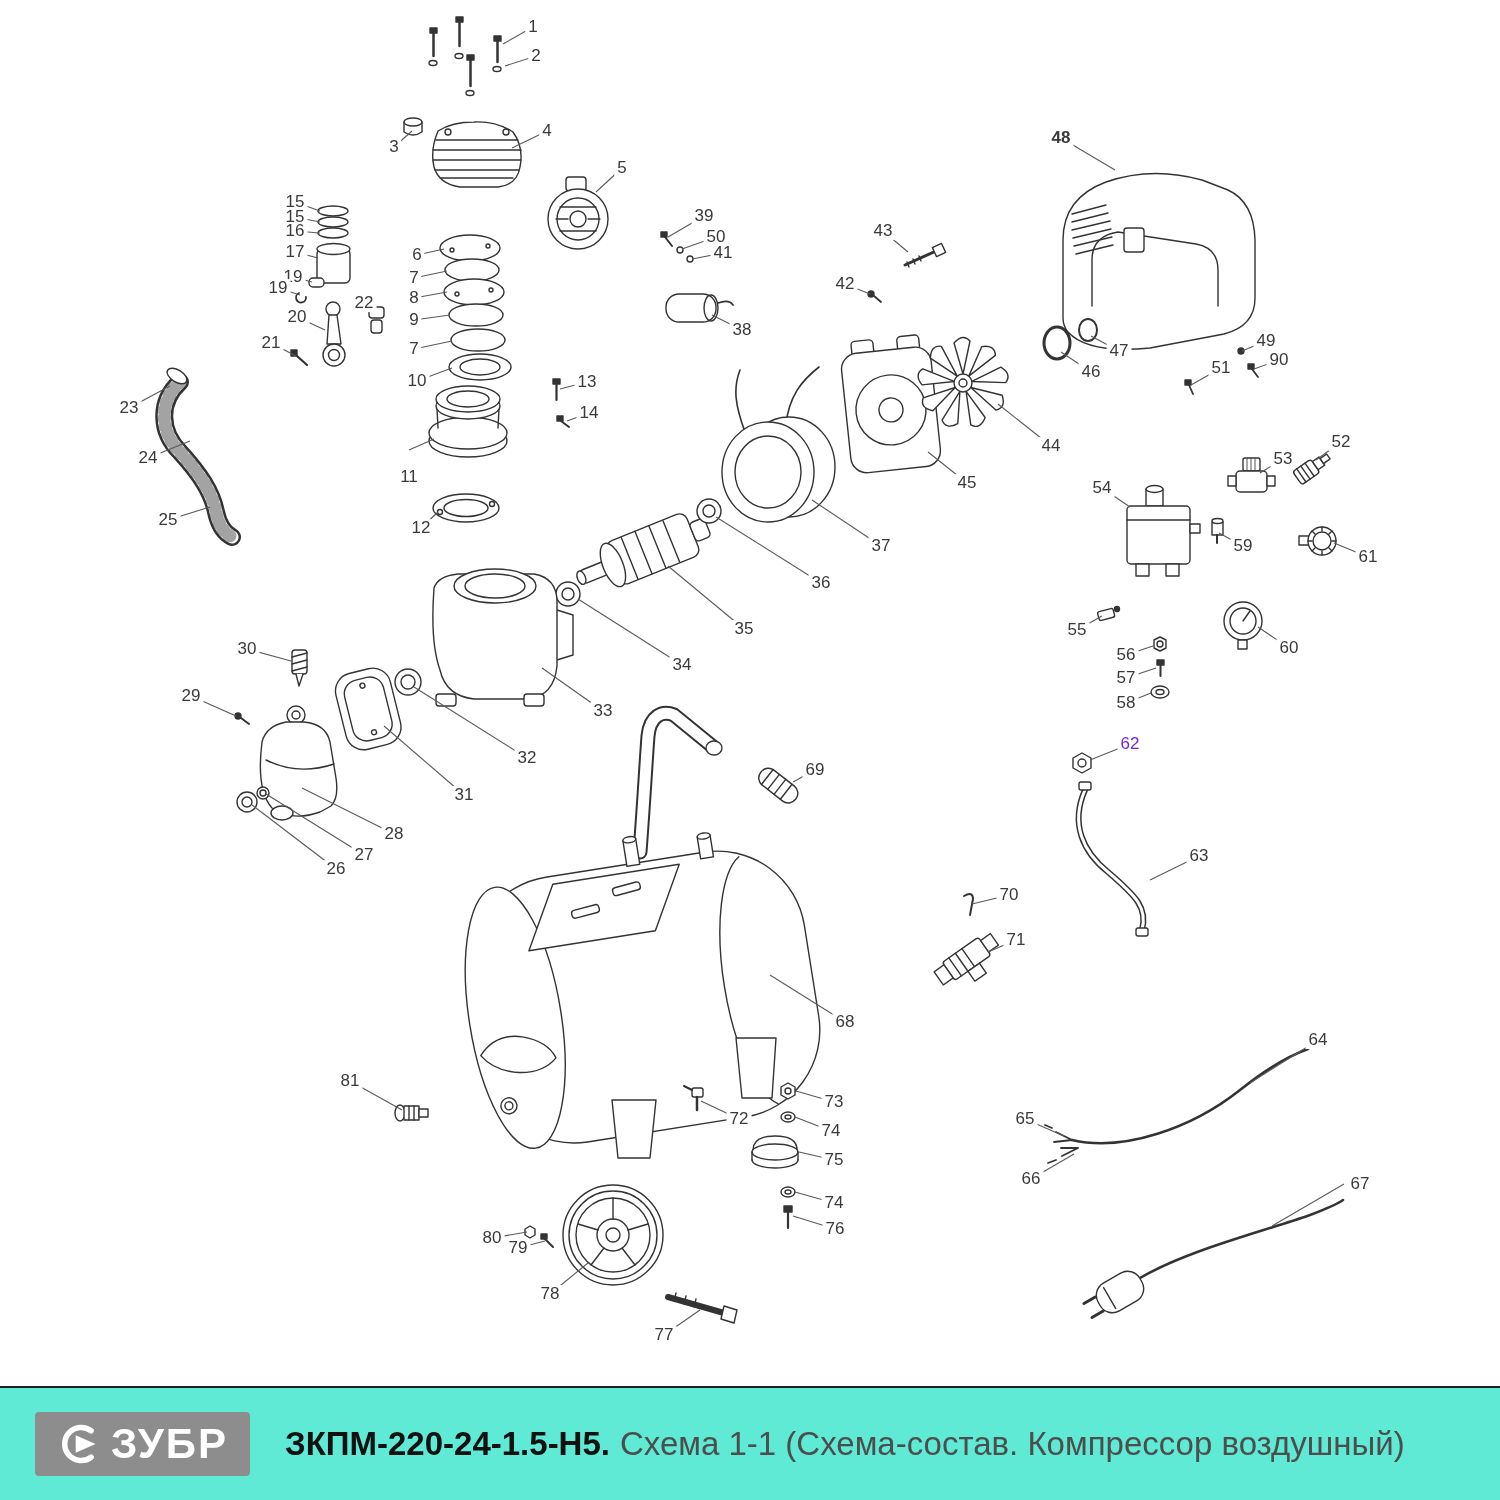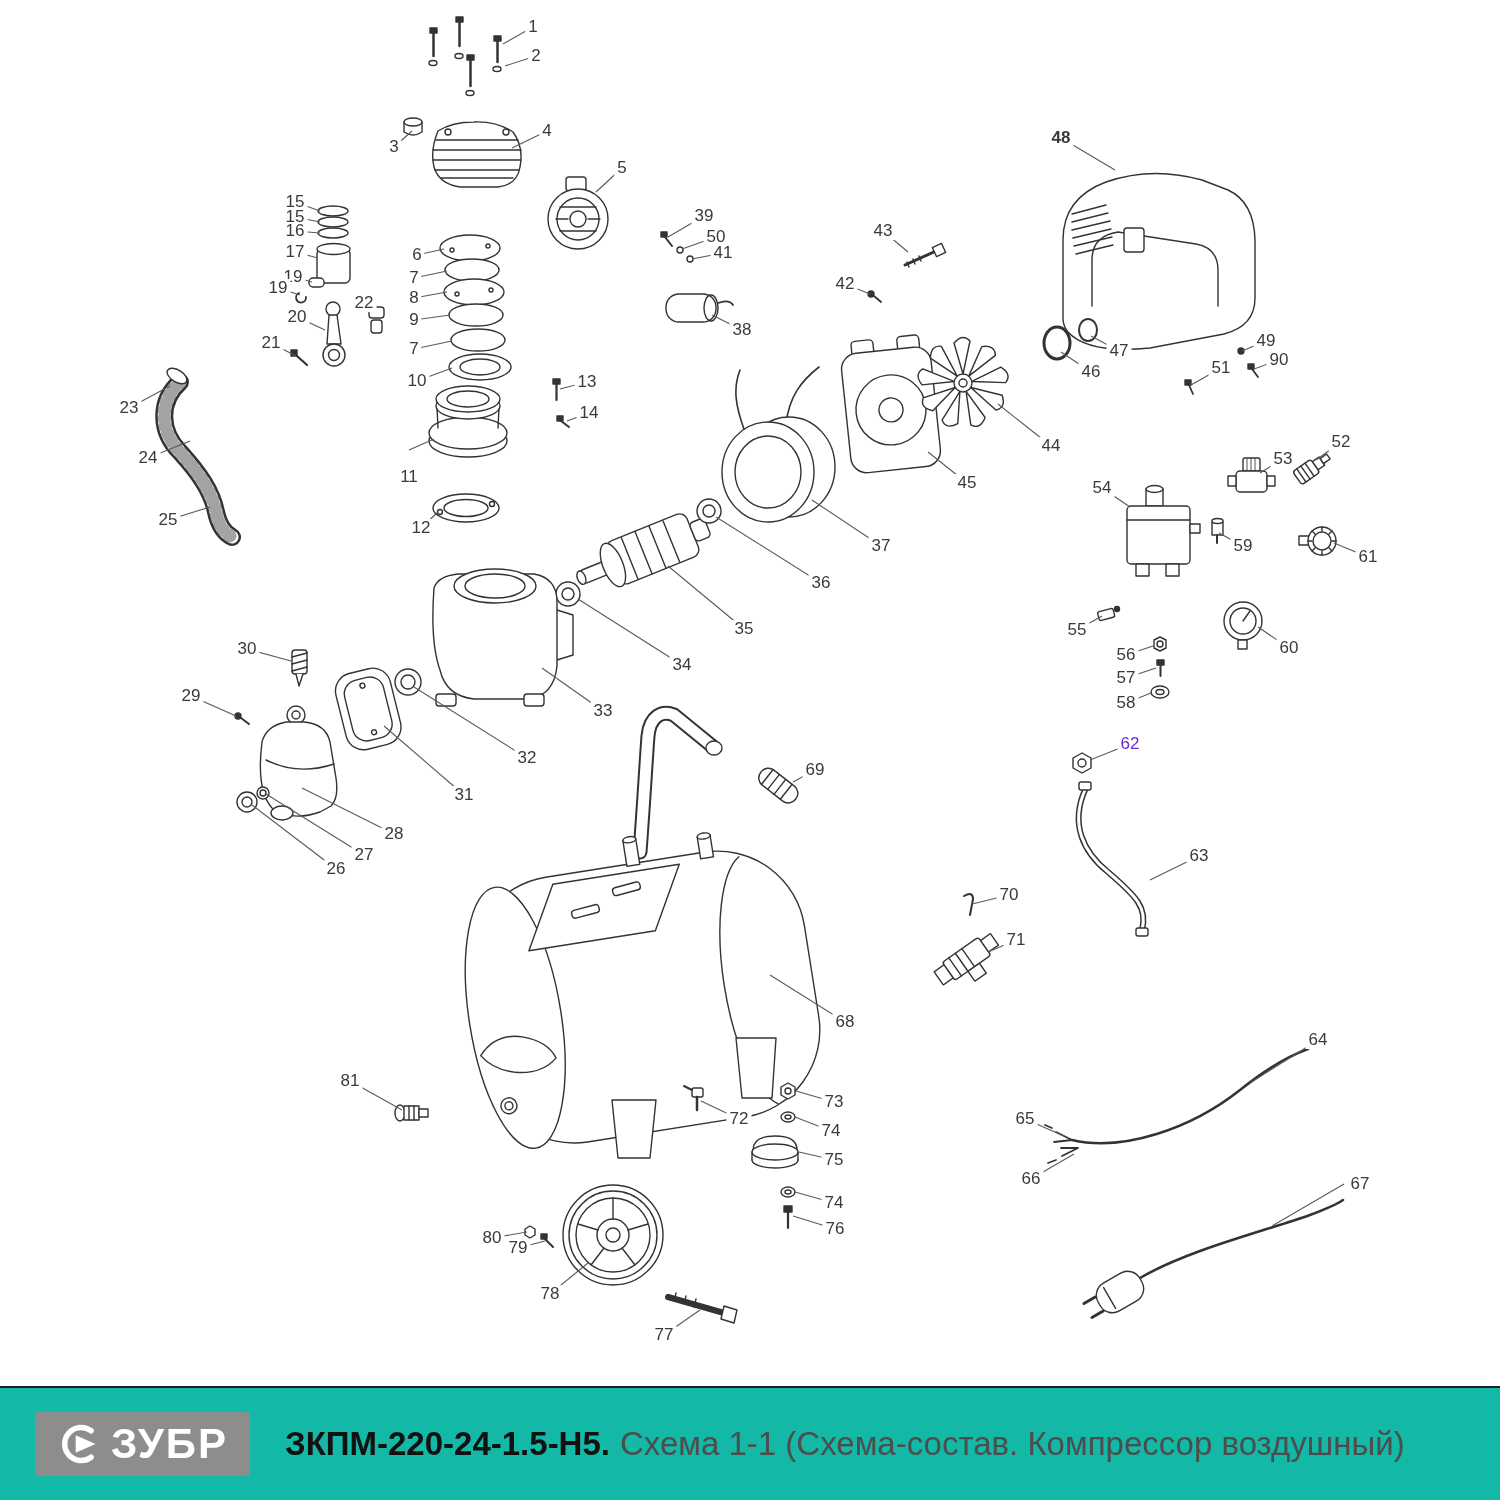"ЗУБР" .footer { background: #14b8a6 -> #5eead4 }
